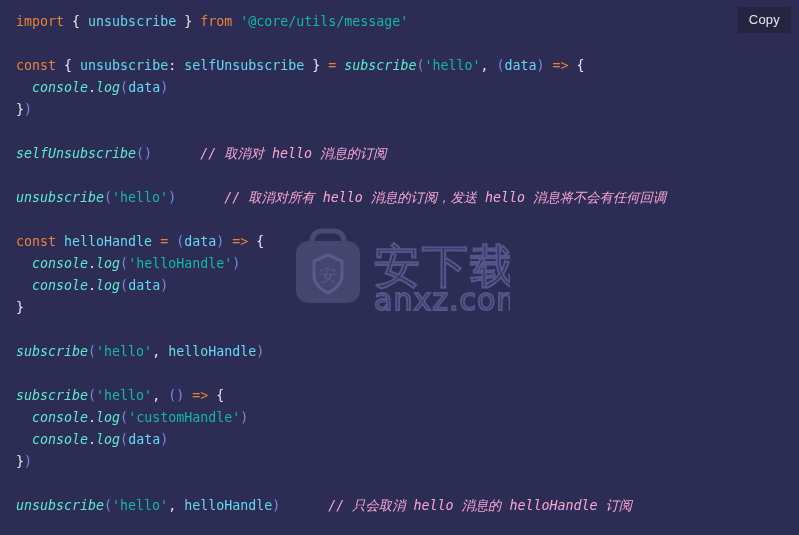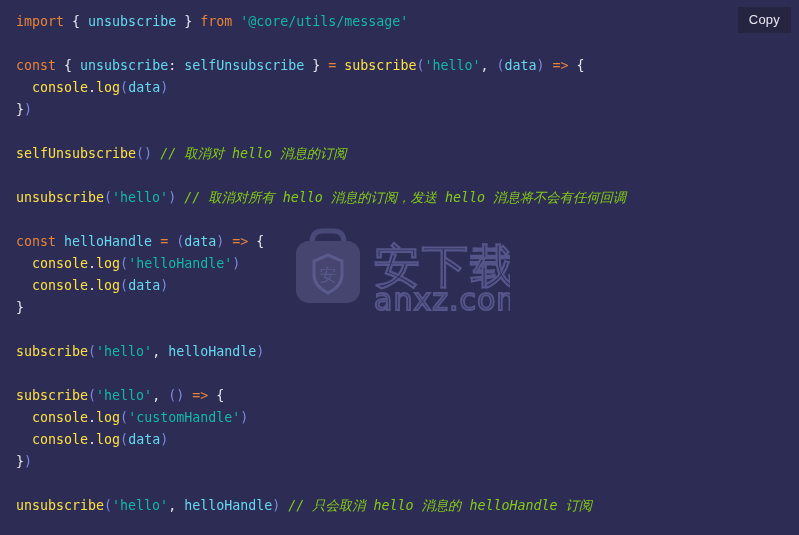"subscribe" .fn { color: #fde047 -> #5eead4; font-style: none -> italic }
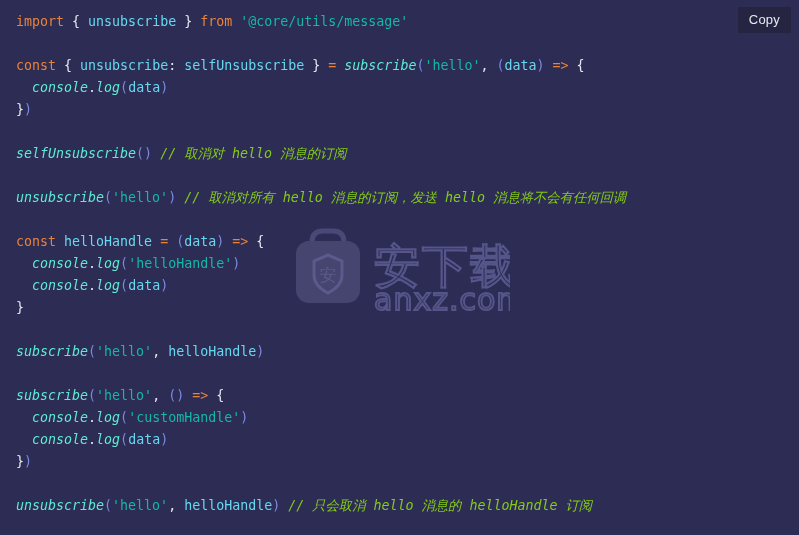"// 取消对 hello 消息的订阅" .cmt { color: #84cc16 -> #f9a8d4; margin-left: none -> 40px }
